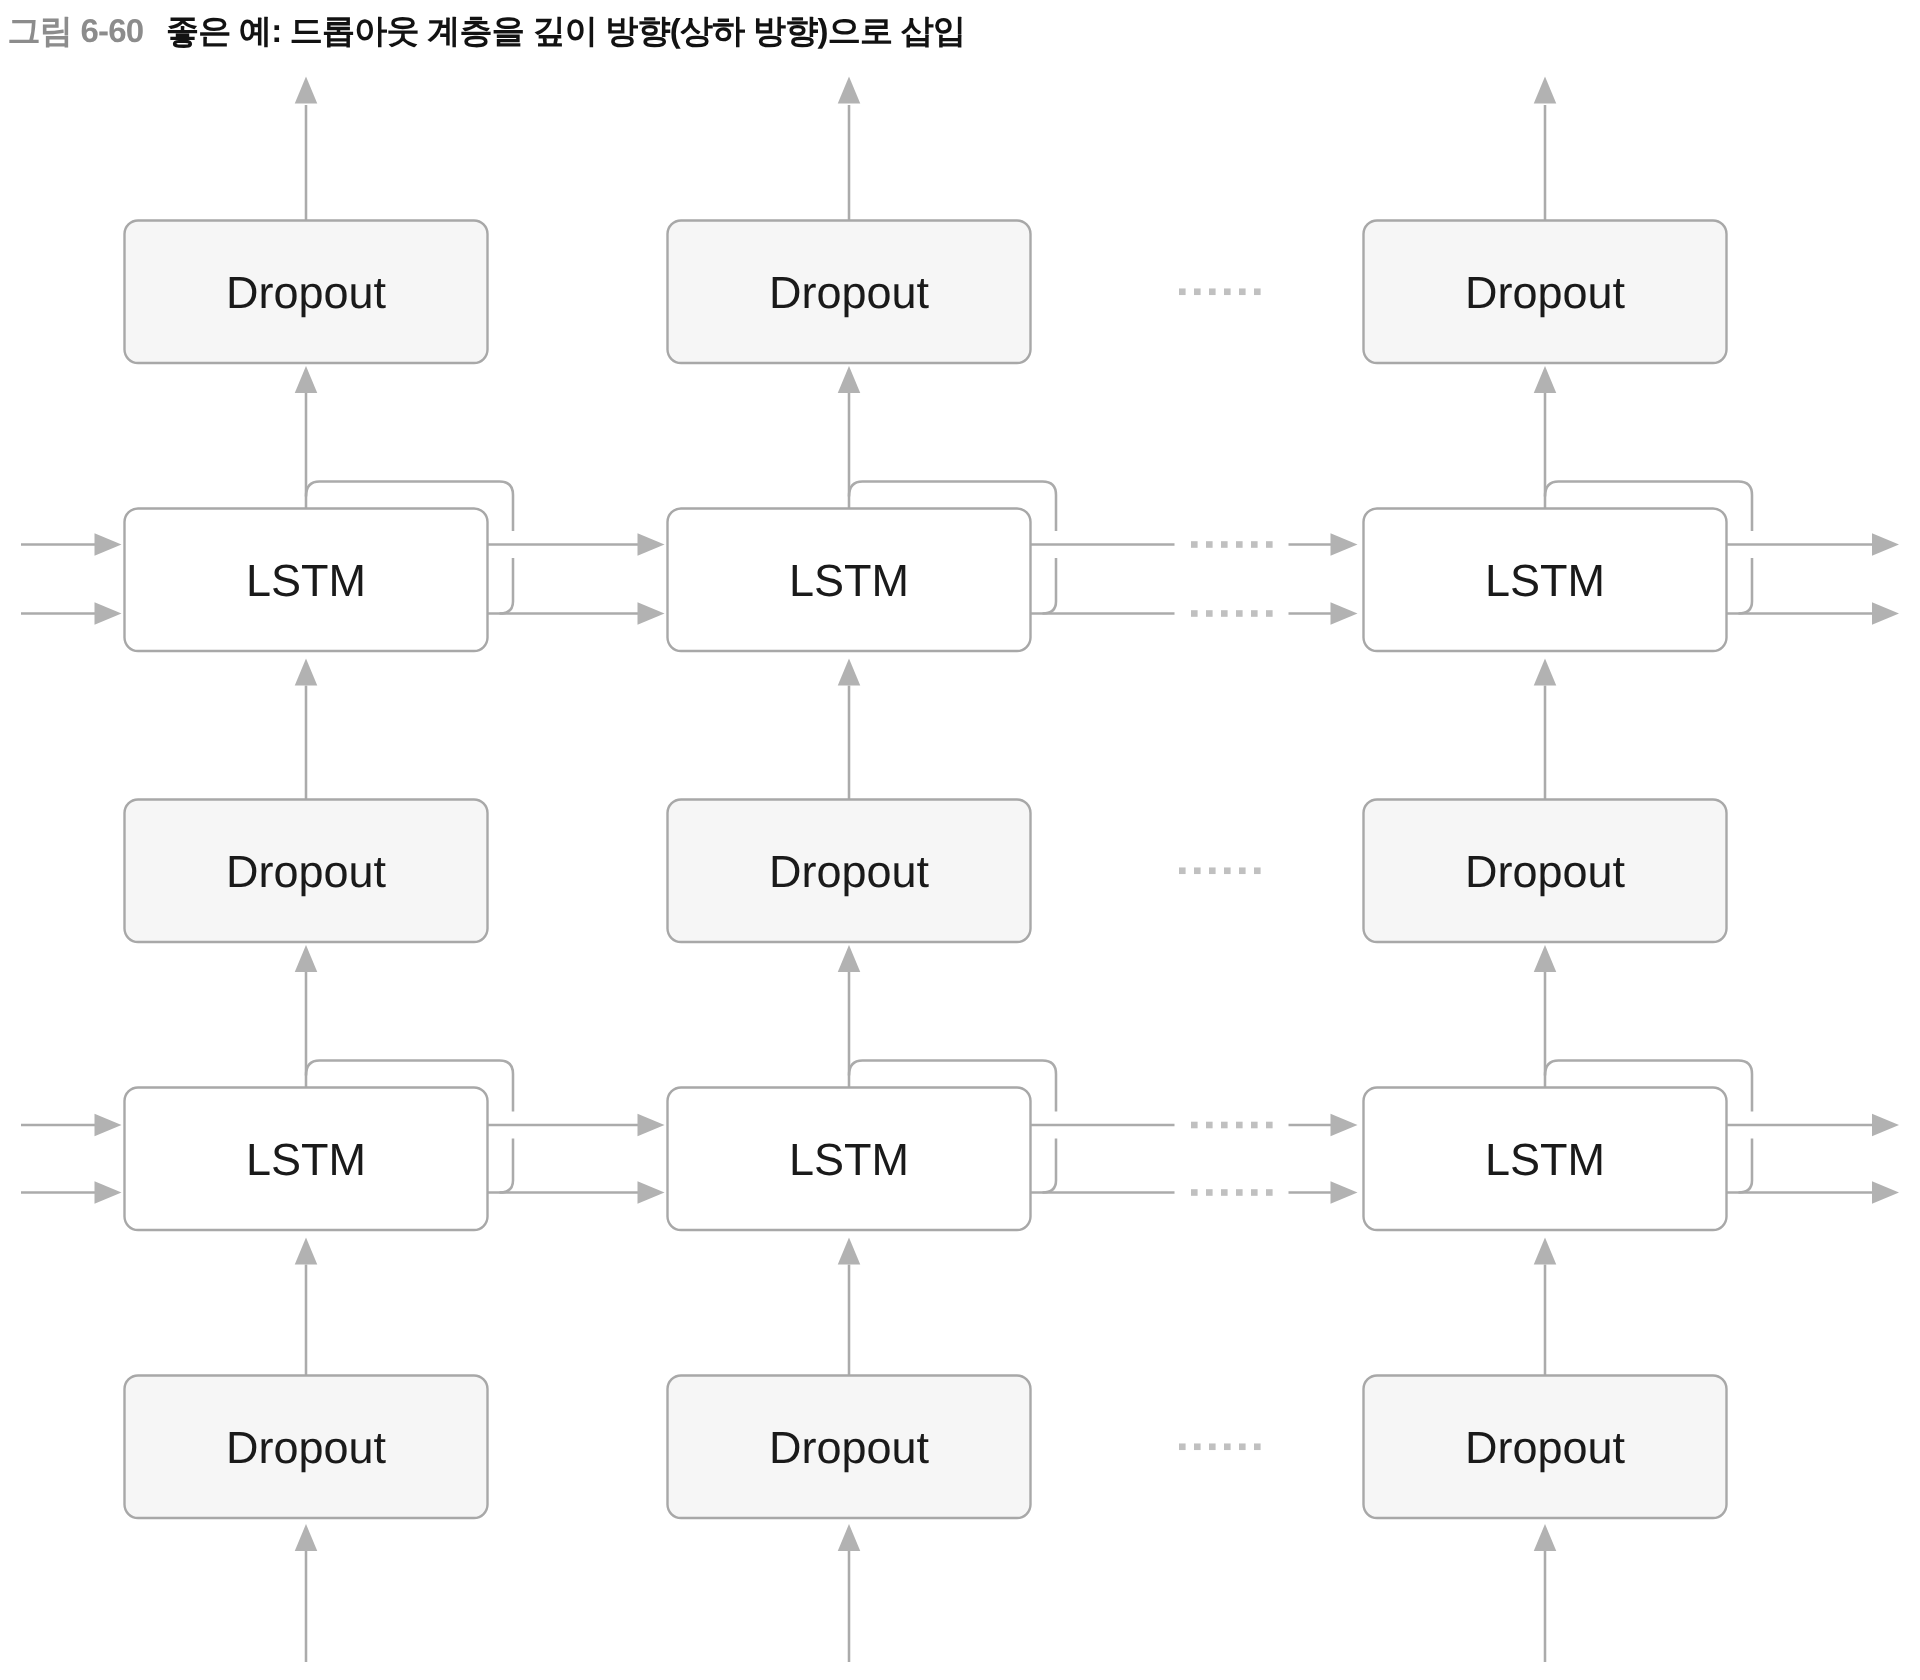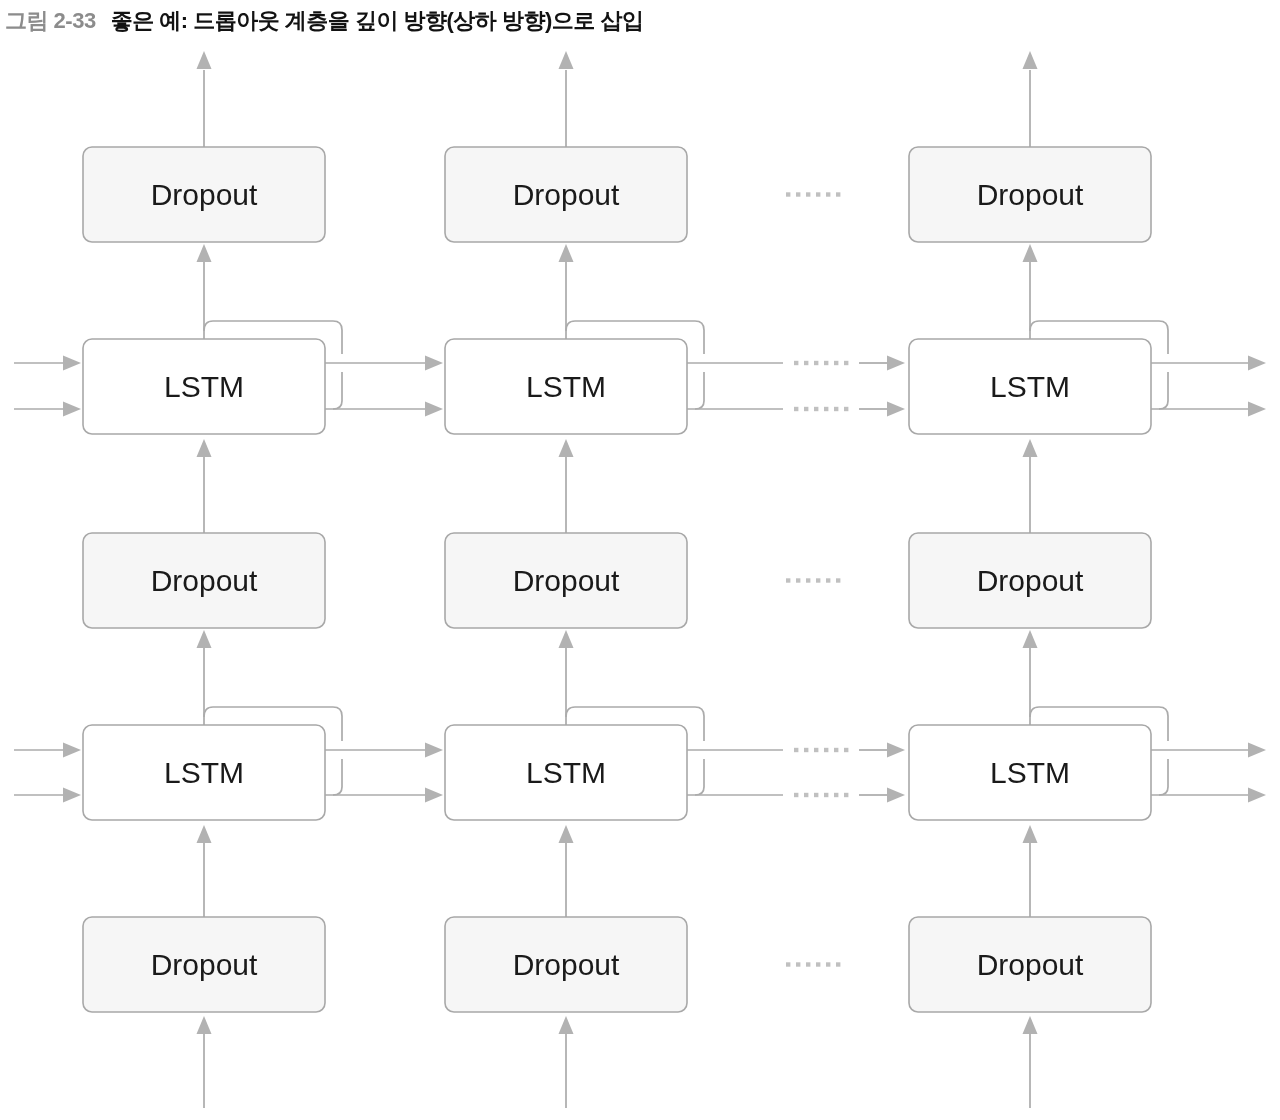"그림 2-33" span.cap-num { text: 2-33 -> 6-60 }
